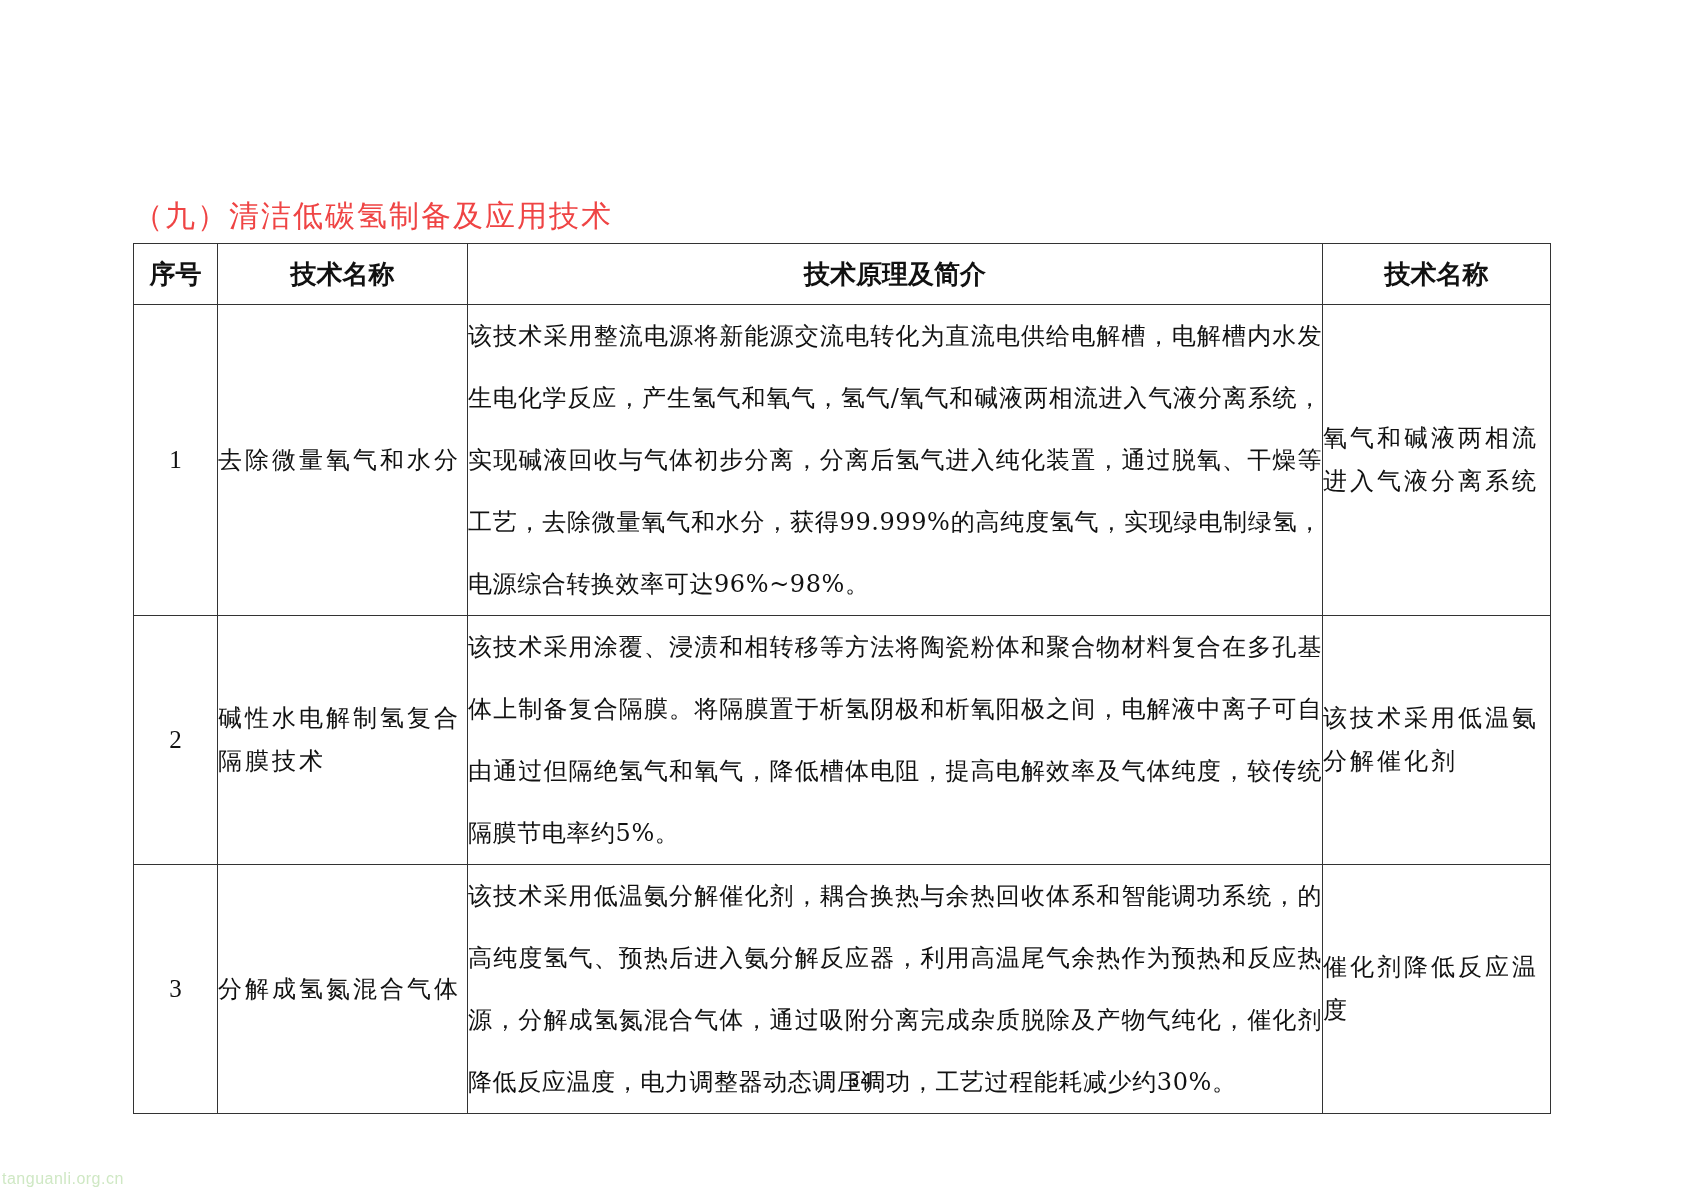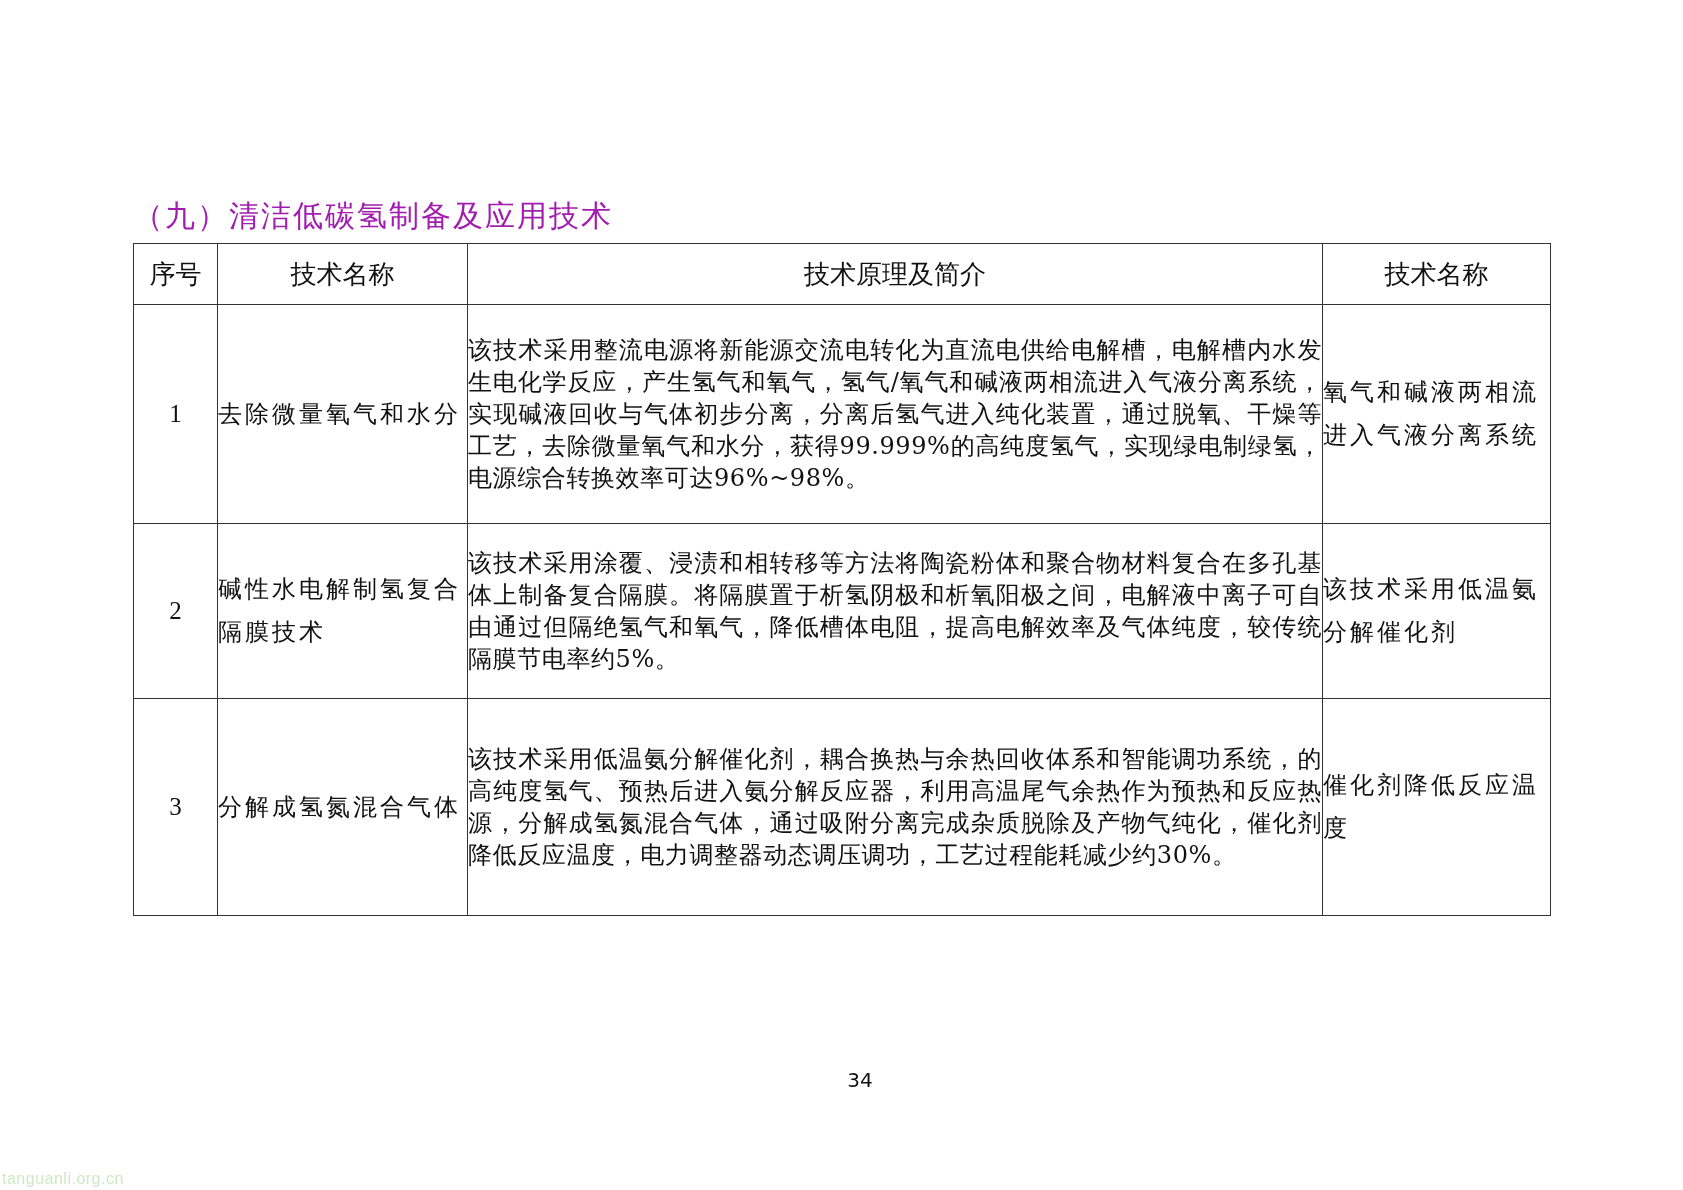"（九）清洁低碳氢制备及应用技术" .section-title { color: #a21caf -> #ef4444 }
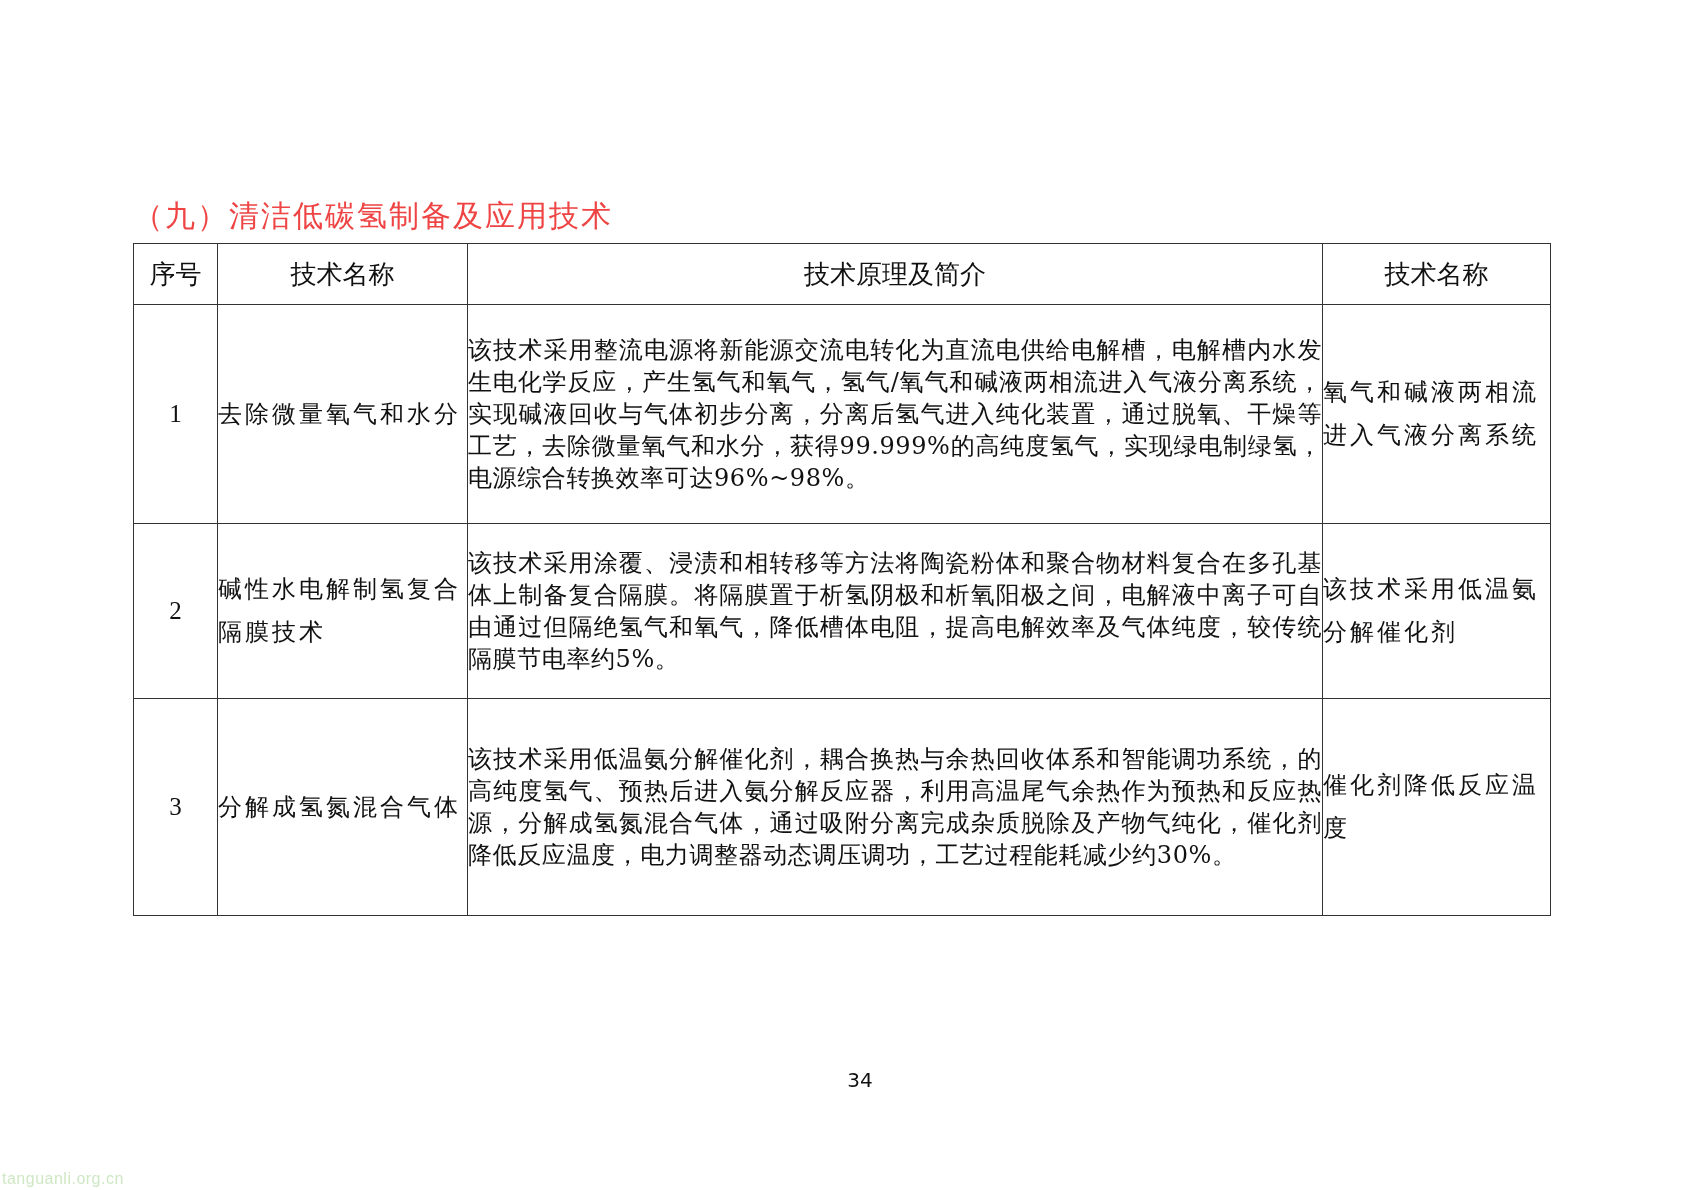"序号" table.tech th { font-weight: normal -> bold }
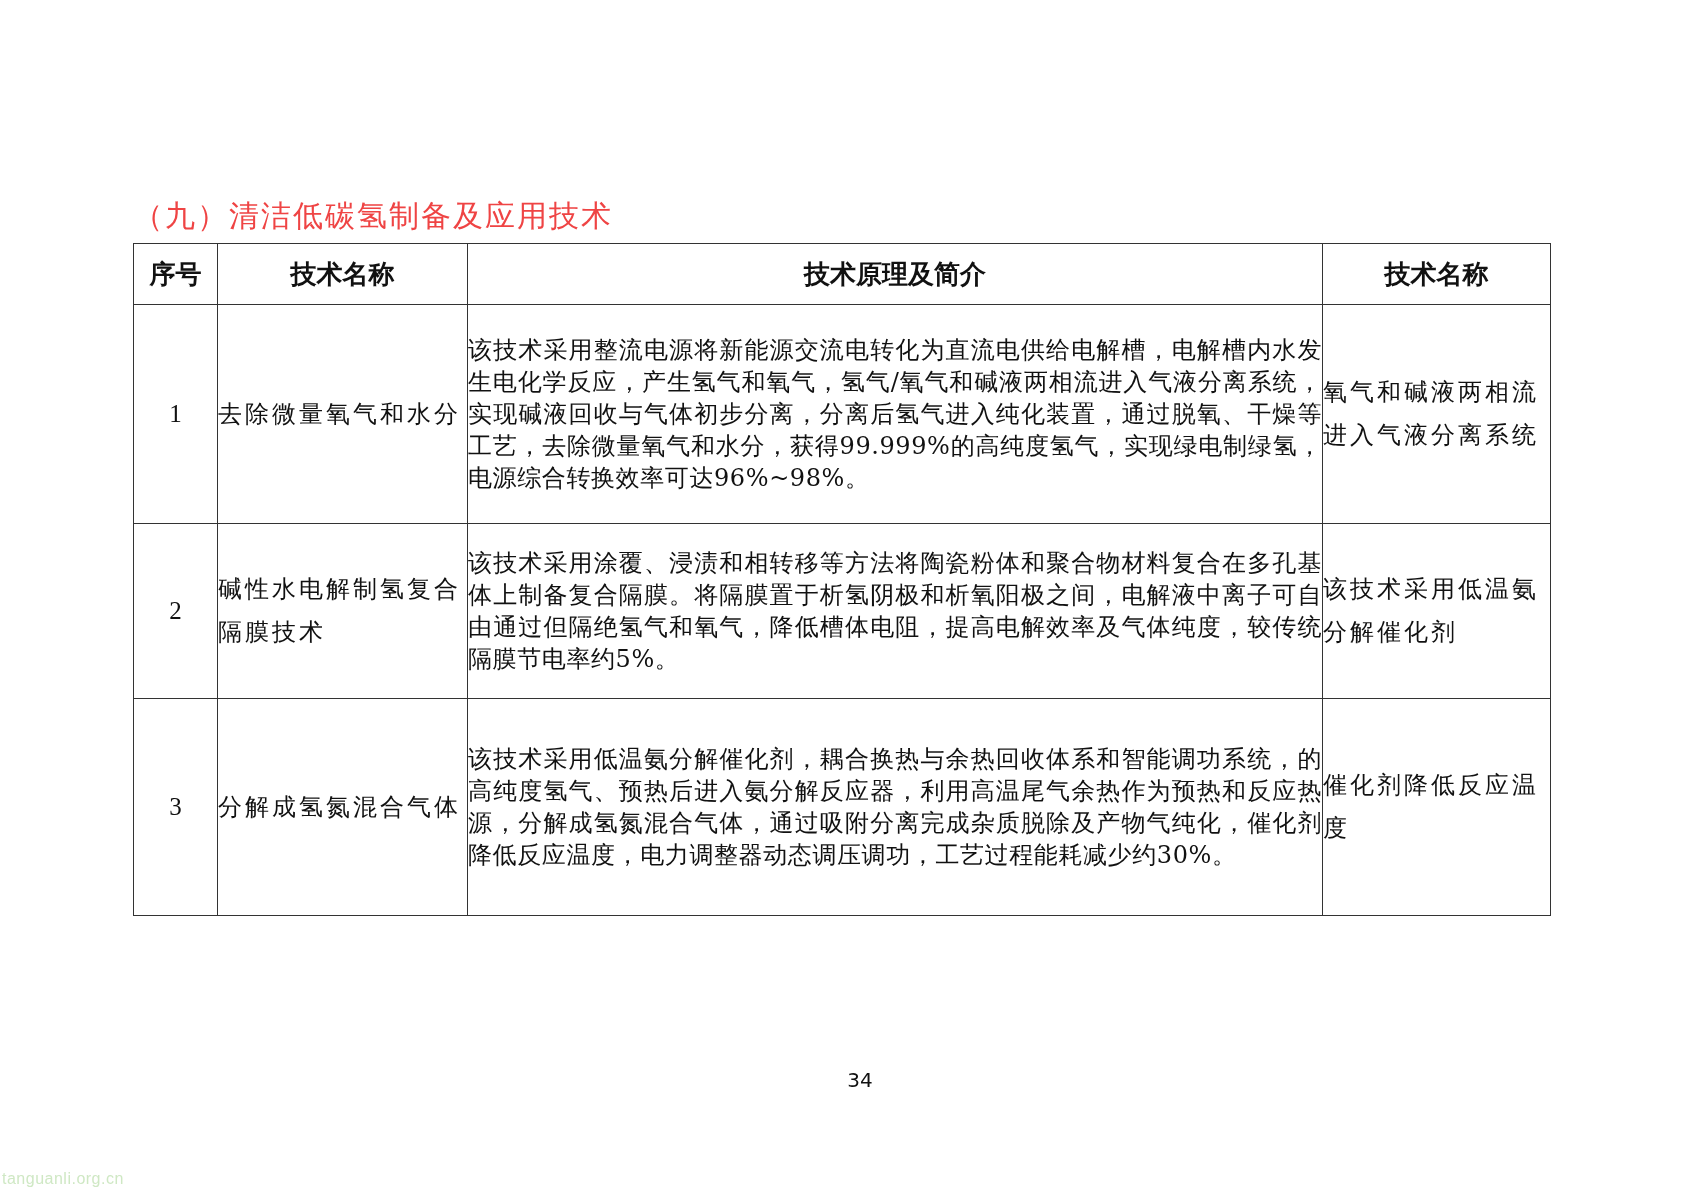"该技术采用整流电源将新能源交流电转化为直流电供给电解槽，电解槽内水发生电化学反应" td.desc { line-height: 32px -> 62px }
